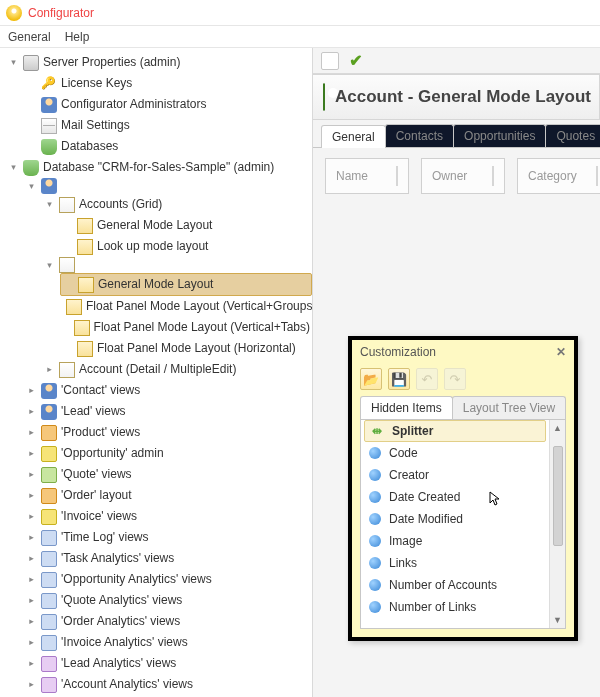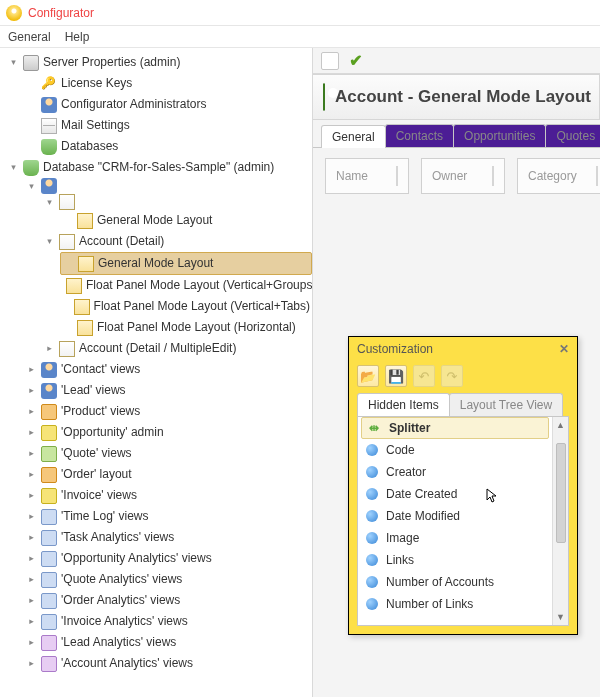"Contacts" .tab { background: #4c1d95 -> #0f172a }
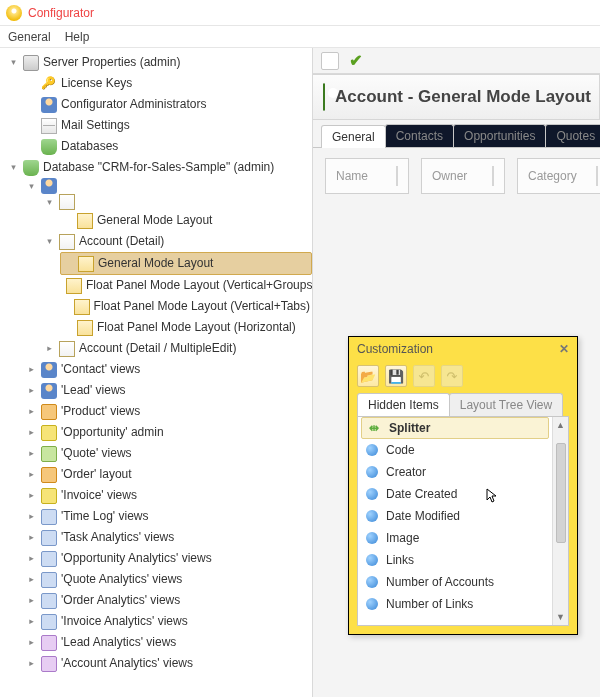"Accounts (Grid)" span.label { html: none -> <span>Accounts (Grid)</span> }
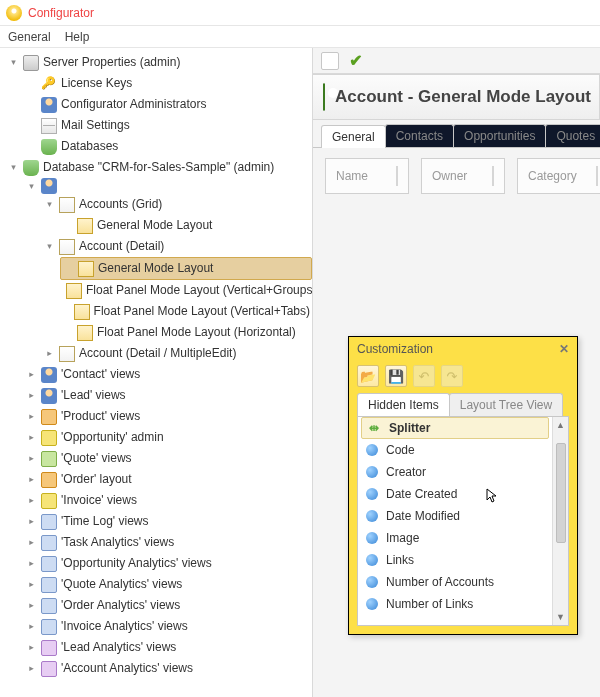"Look up mode layout" li { html: none -> <li> <span> <span></span> <span></span> <span>Look up mode layout</span> </span> </li> }
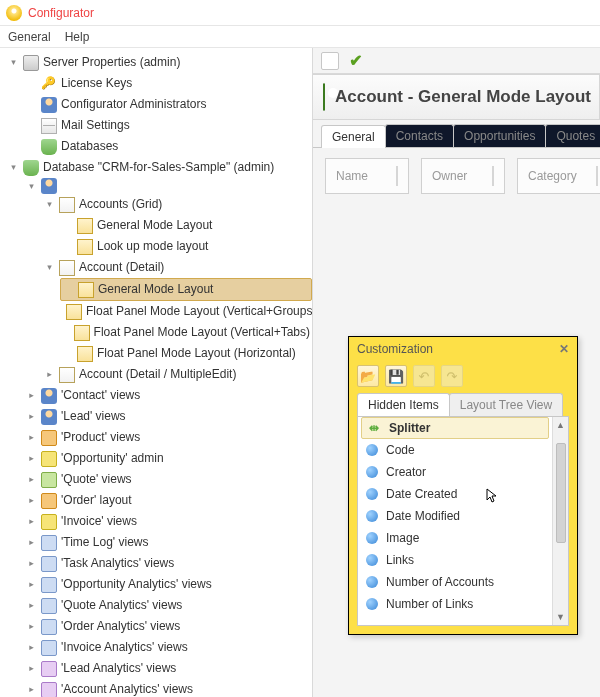"Account (Detail)" span.label { html: <span>Account (Detail)</span> -> none }
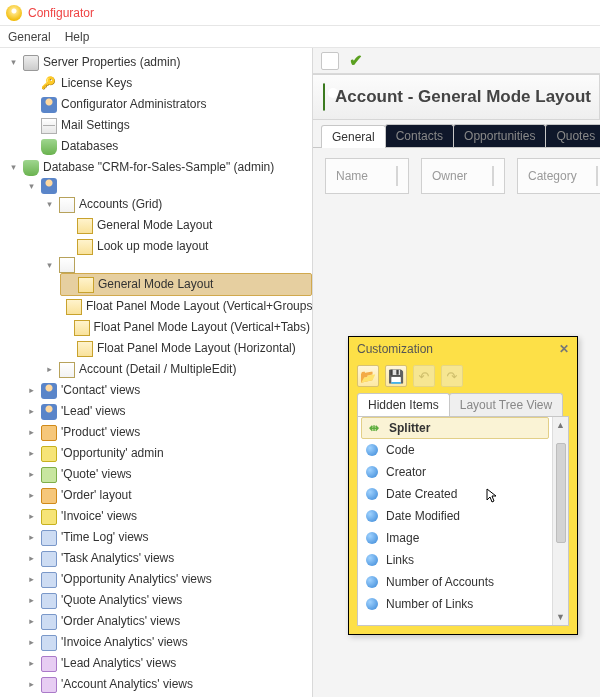"Customization" .popup { background: #fde047 -> #fef9c3; border: 1px solid #000000 -> 4px solid #000000 }
